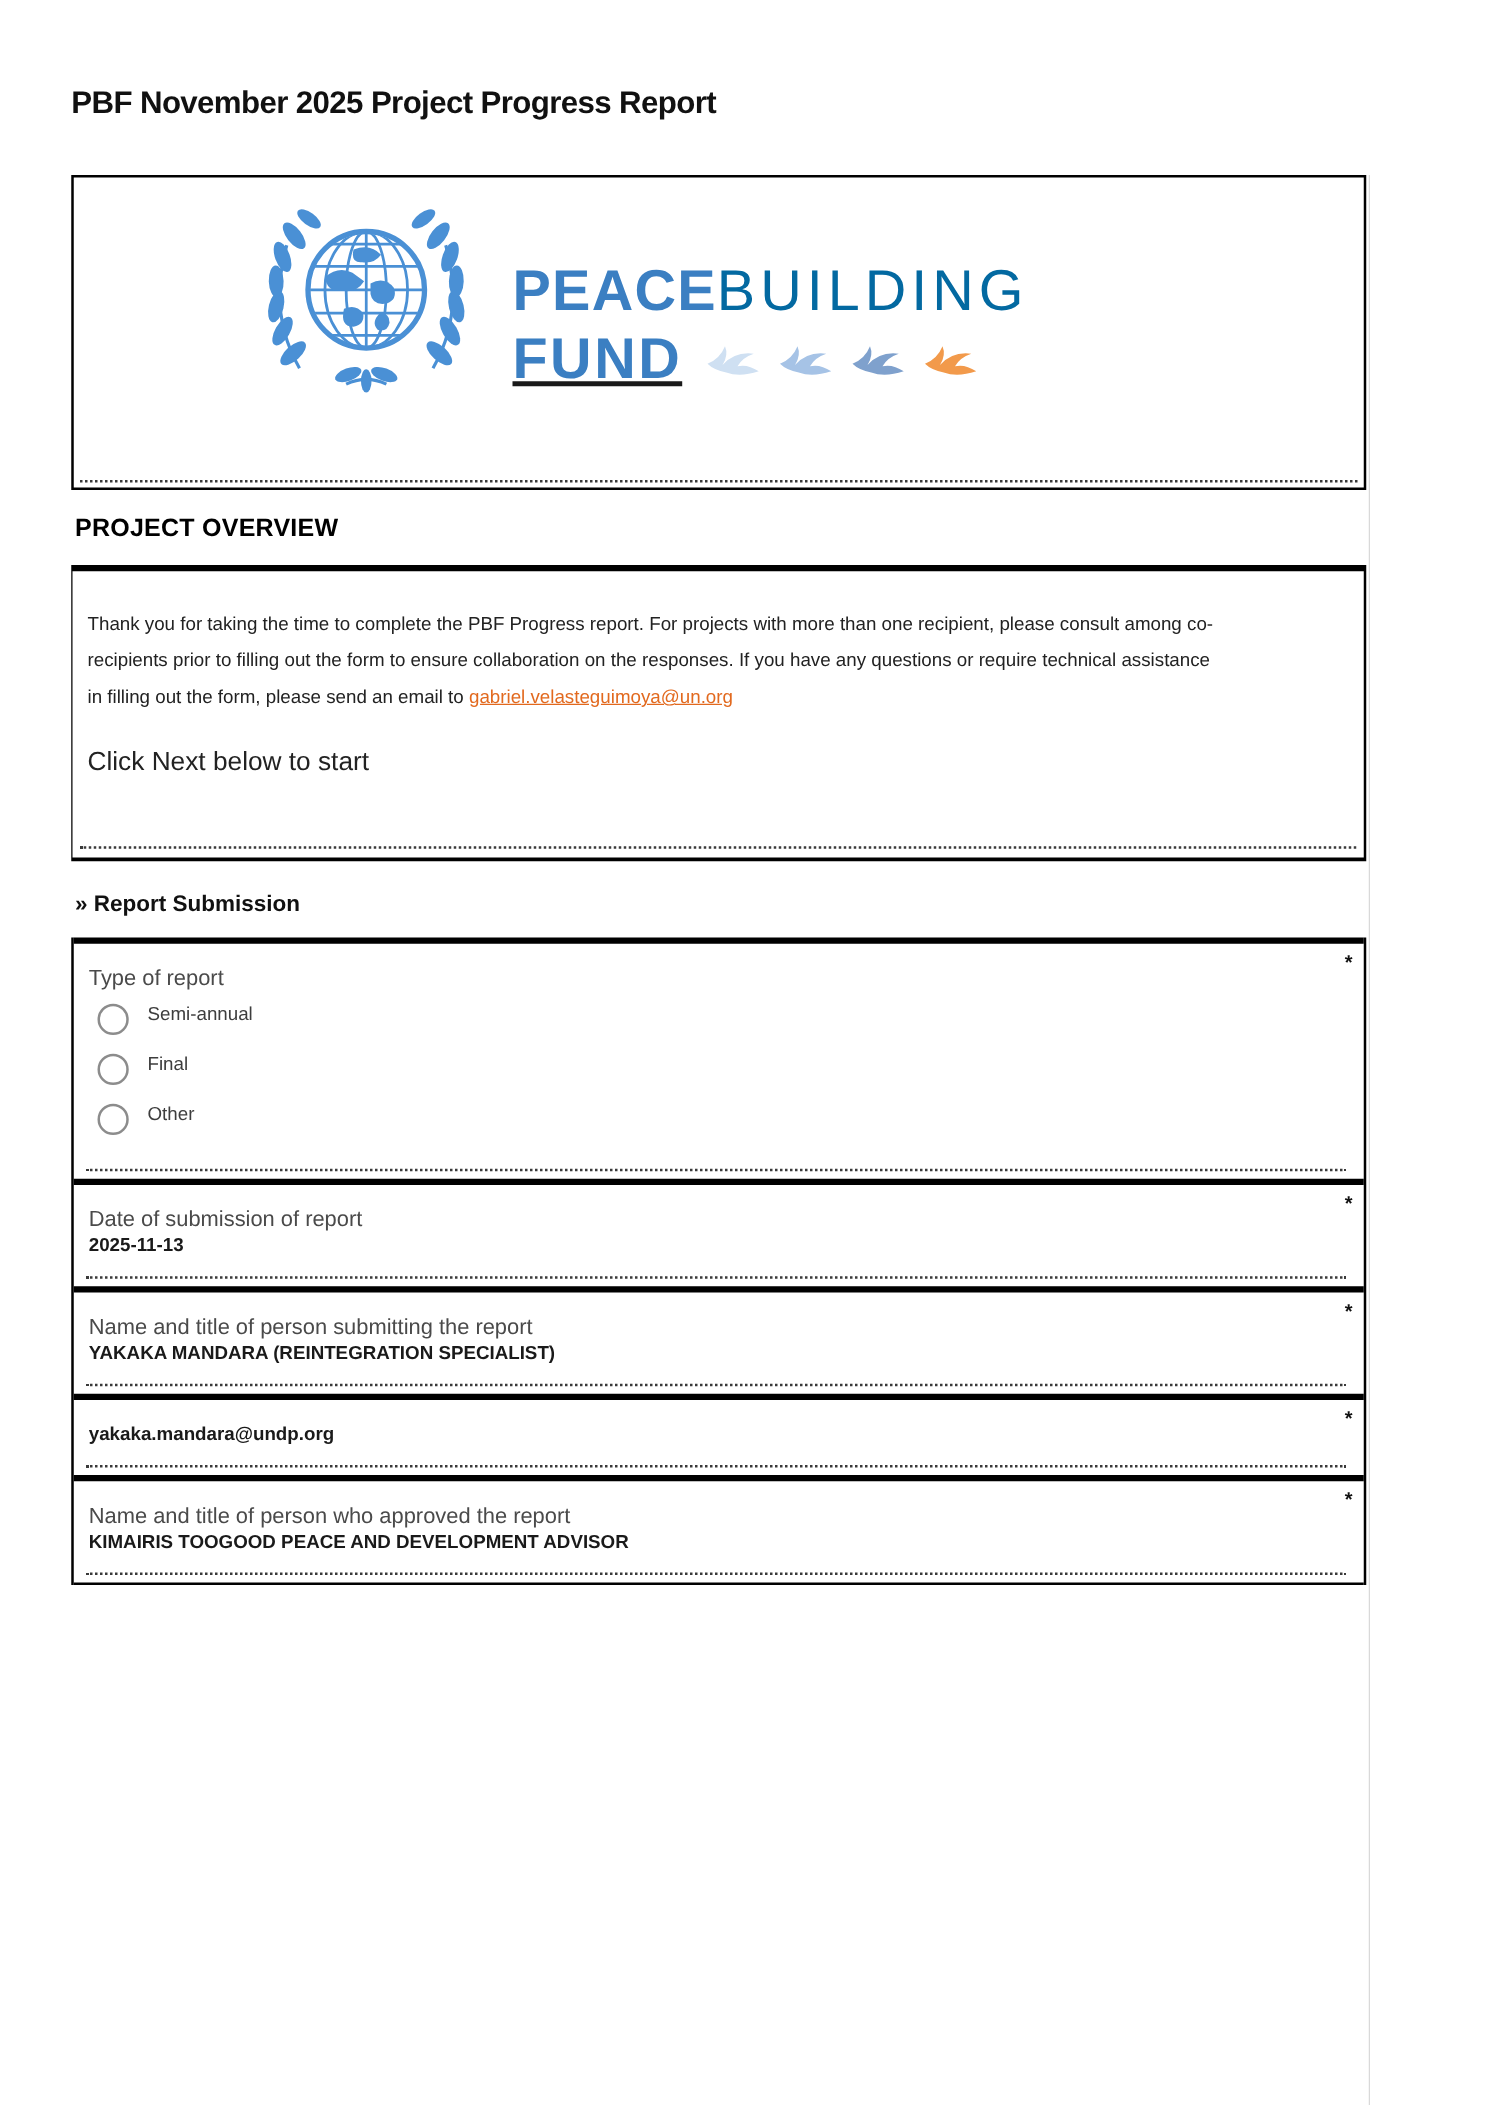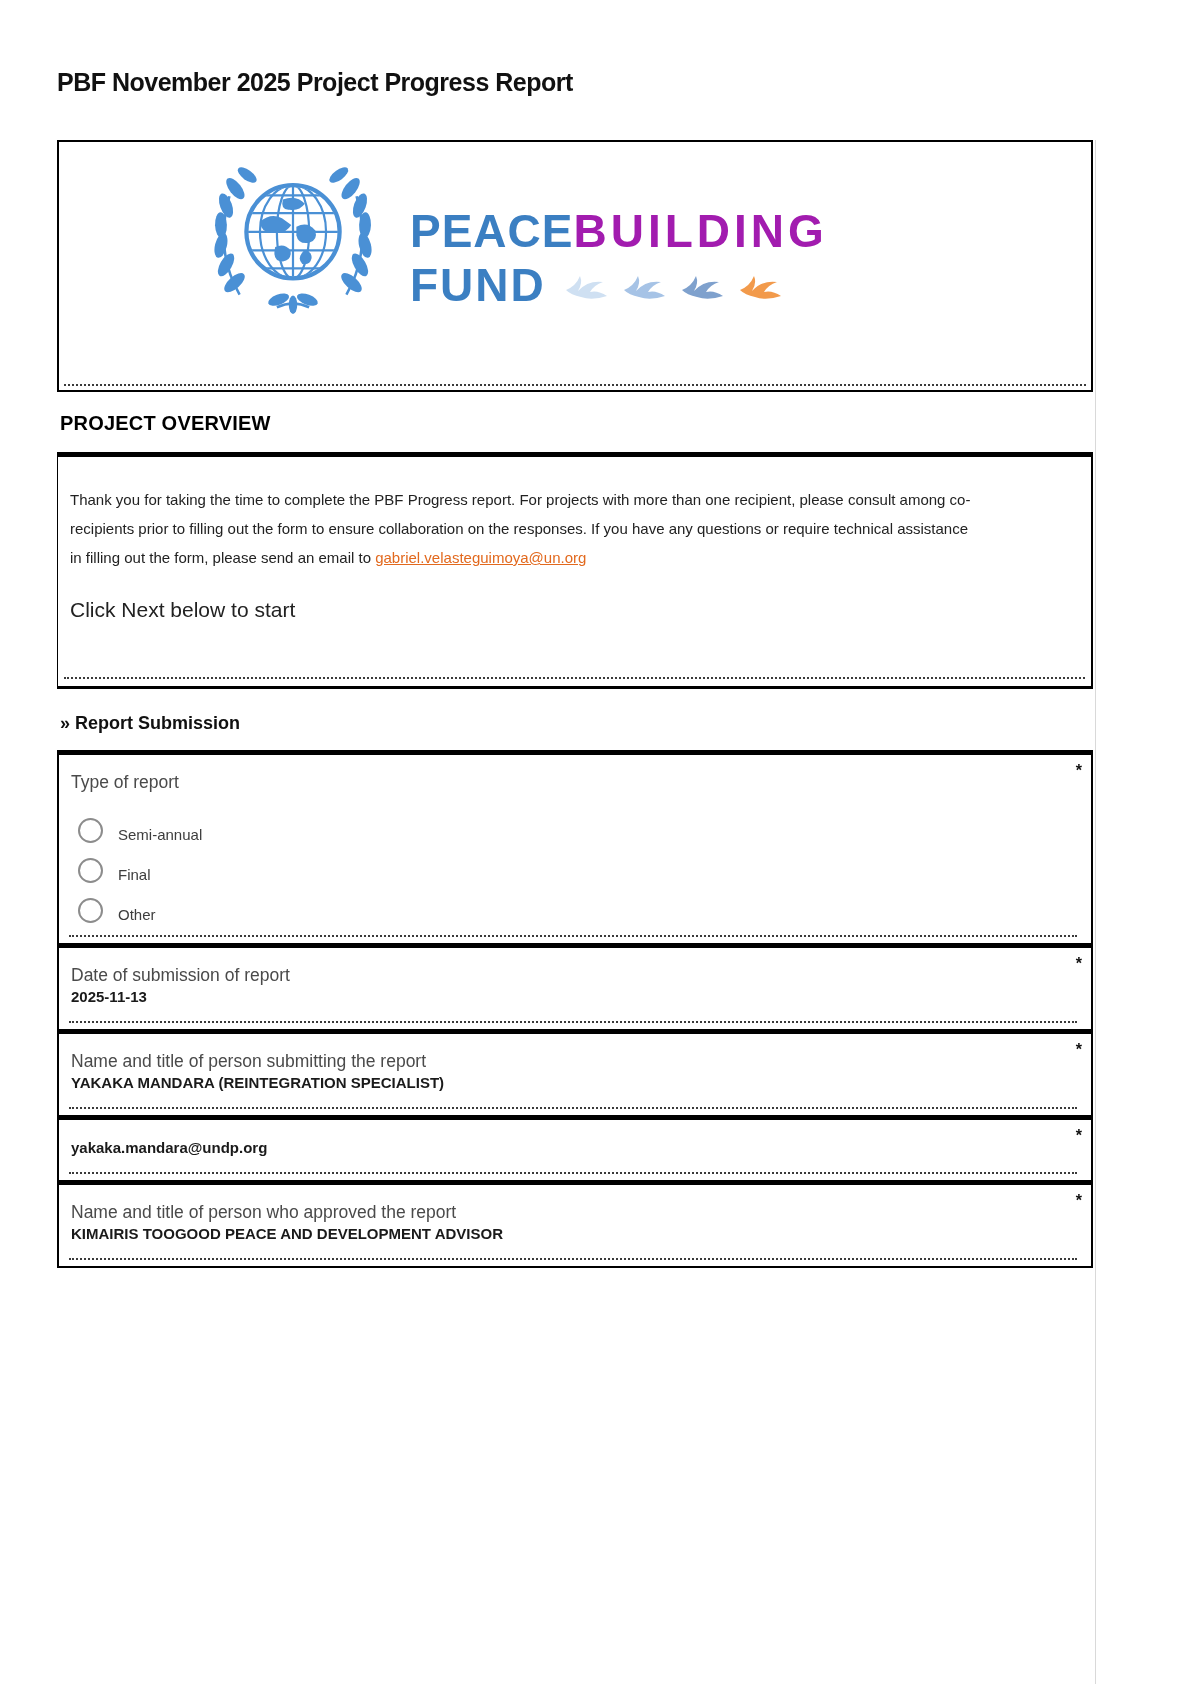"BUILDING" .logo-line1 .w-building { color: #a21caf -> #0369a1; font-weight: 700 -> 400 }
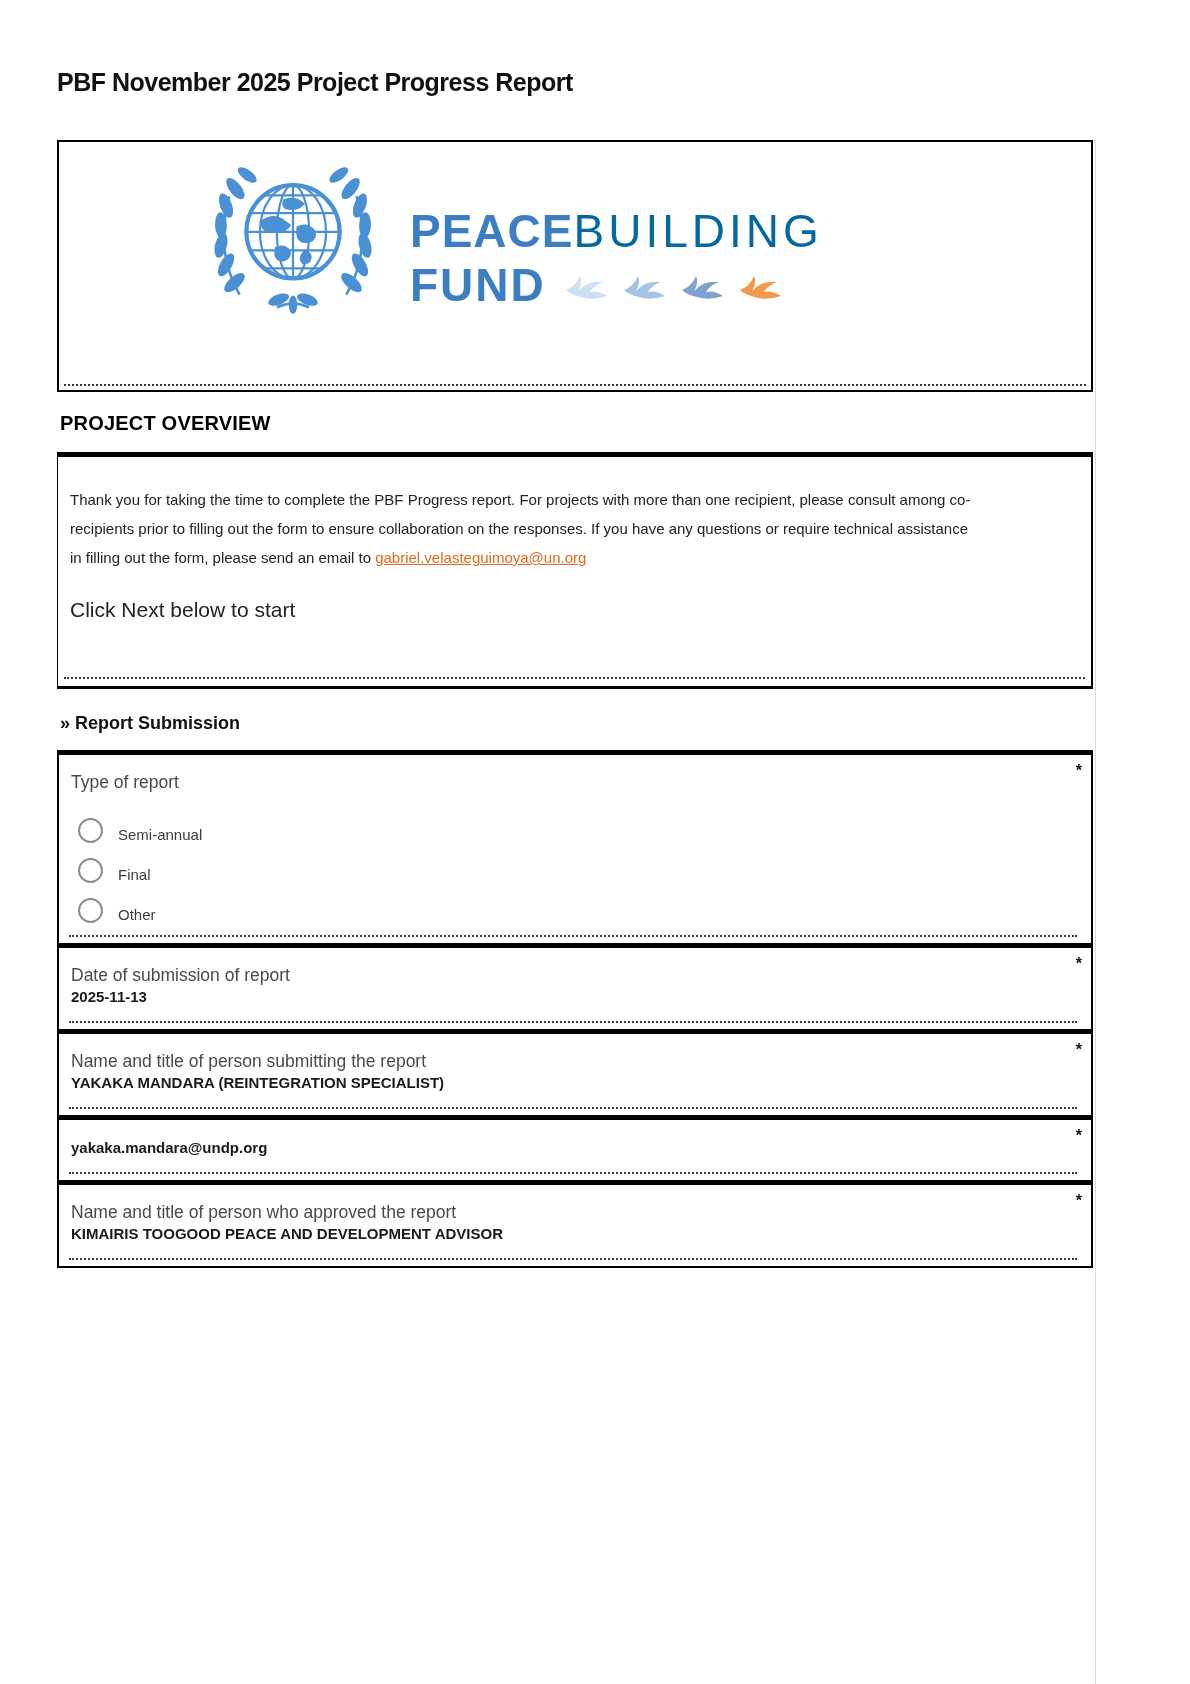"FUND" .logo-line2 { text-decoration: none -> underline }
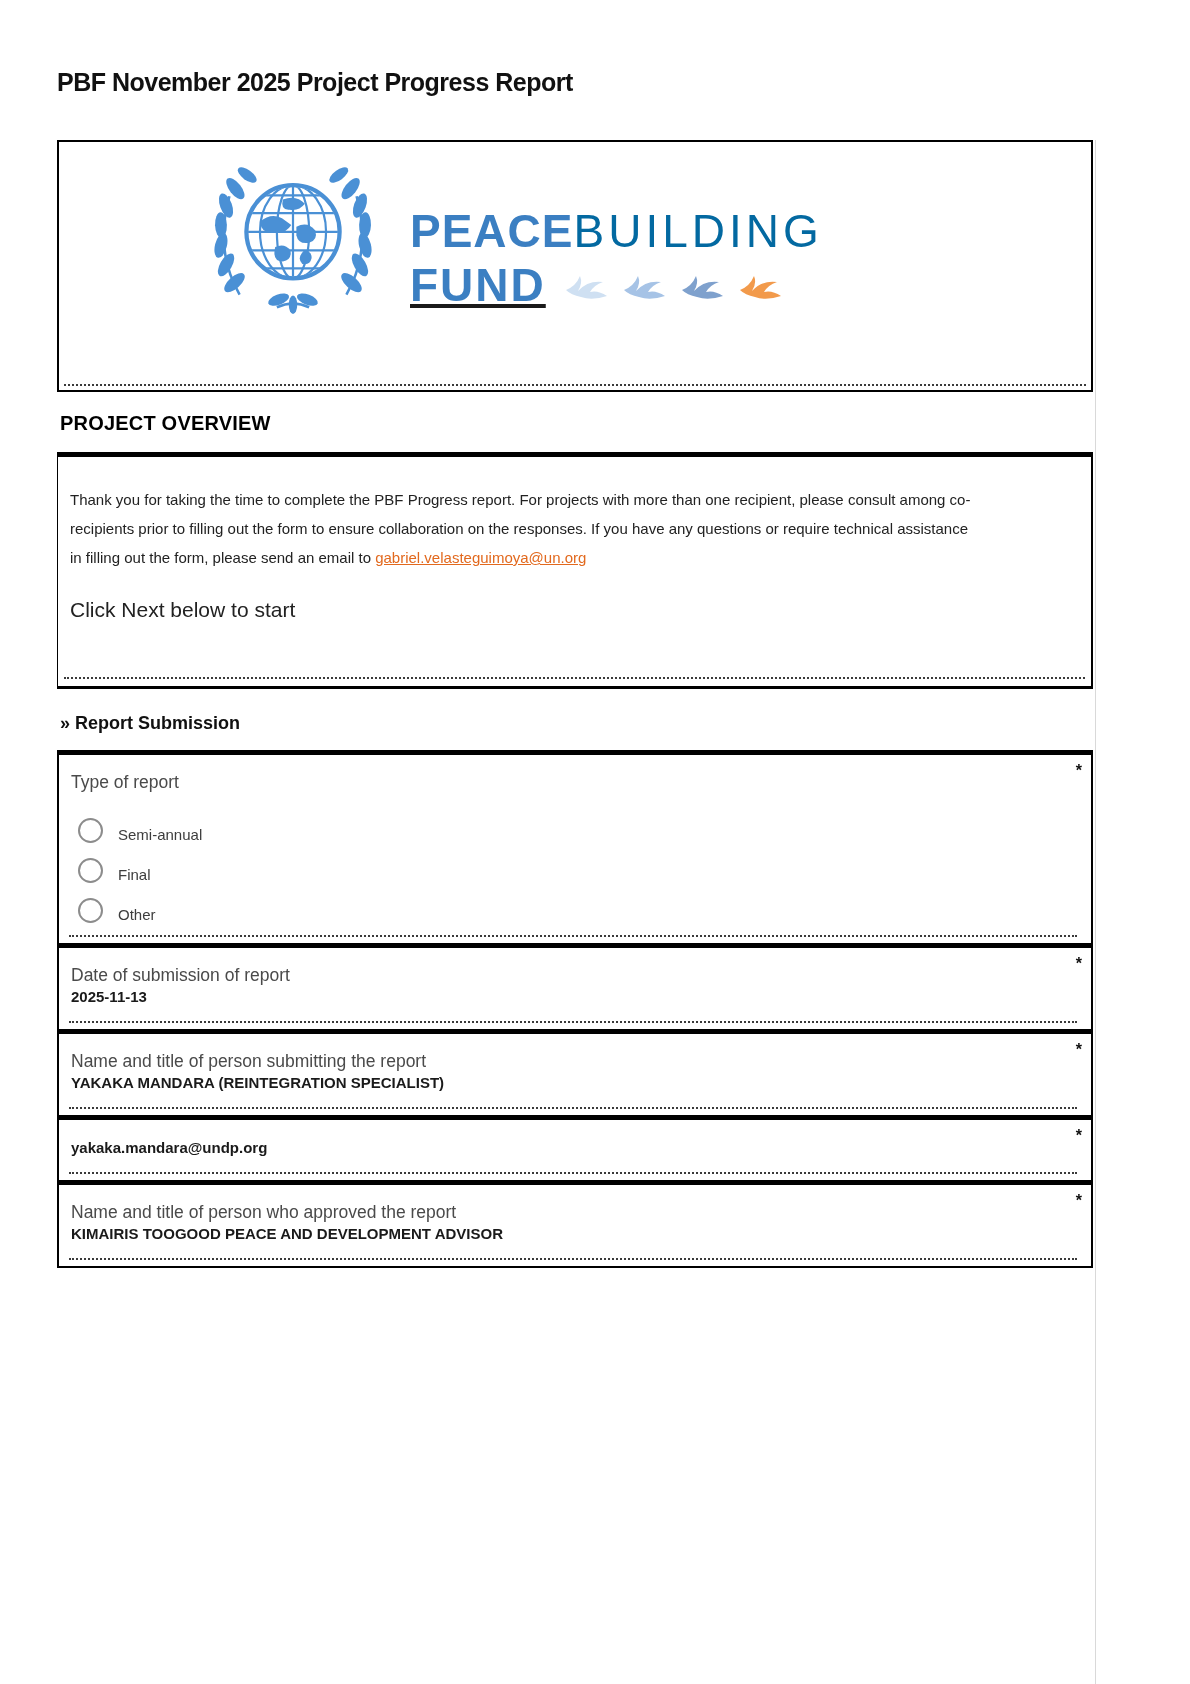"Semi-annual" .option { align-items: flex-end -> flex-start }
